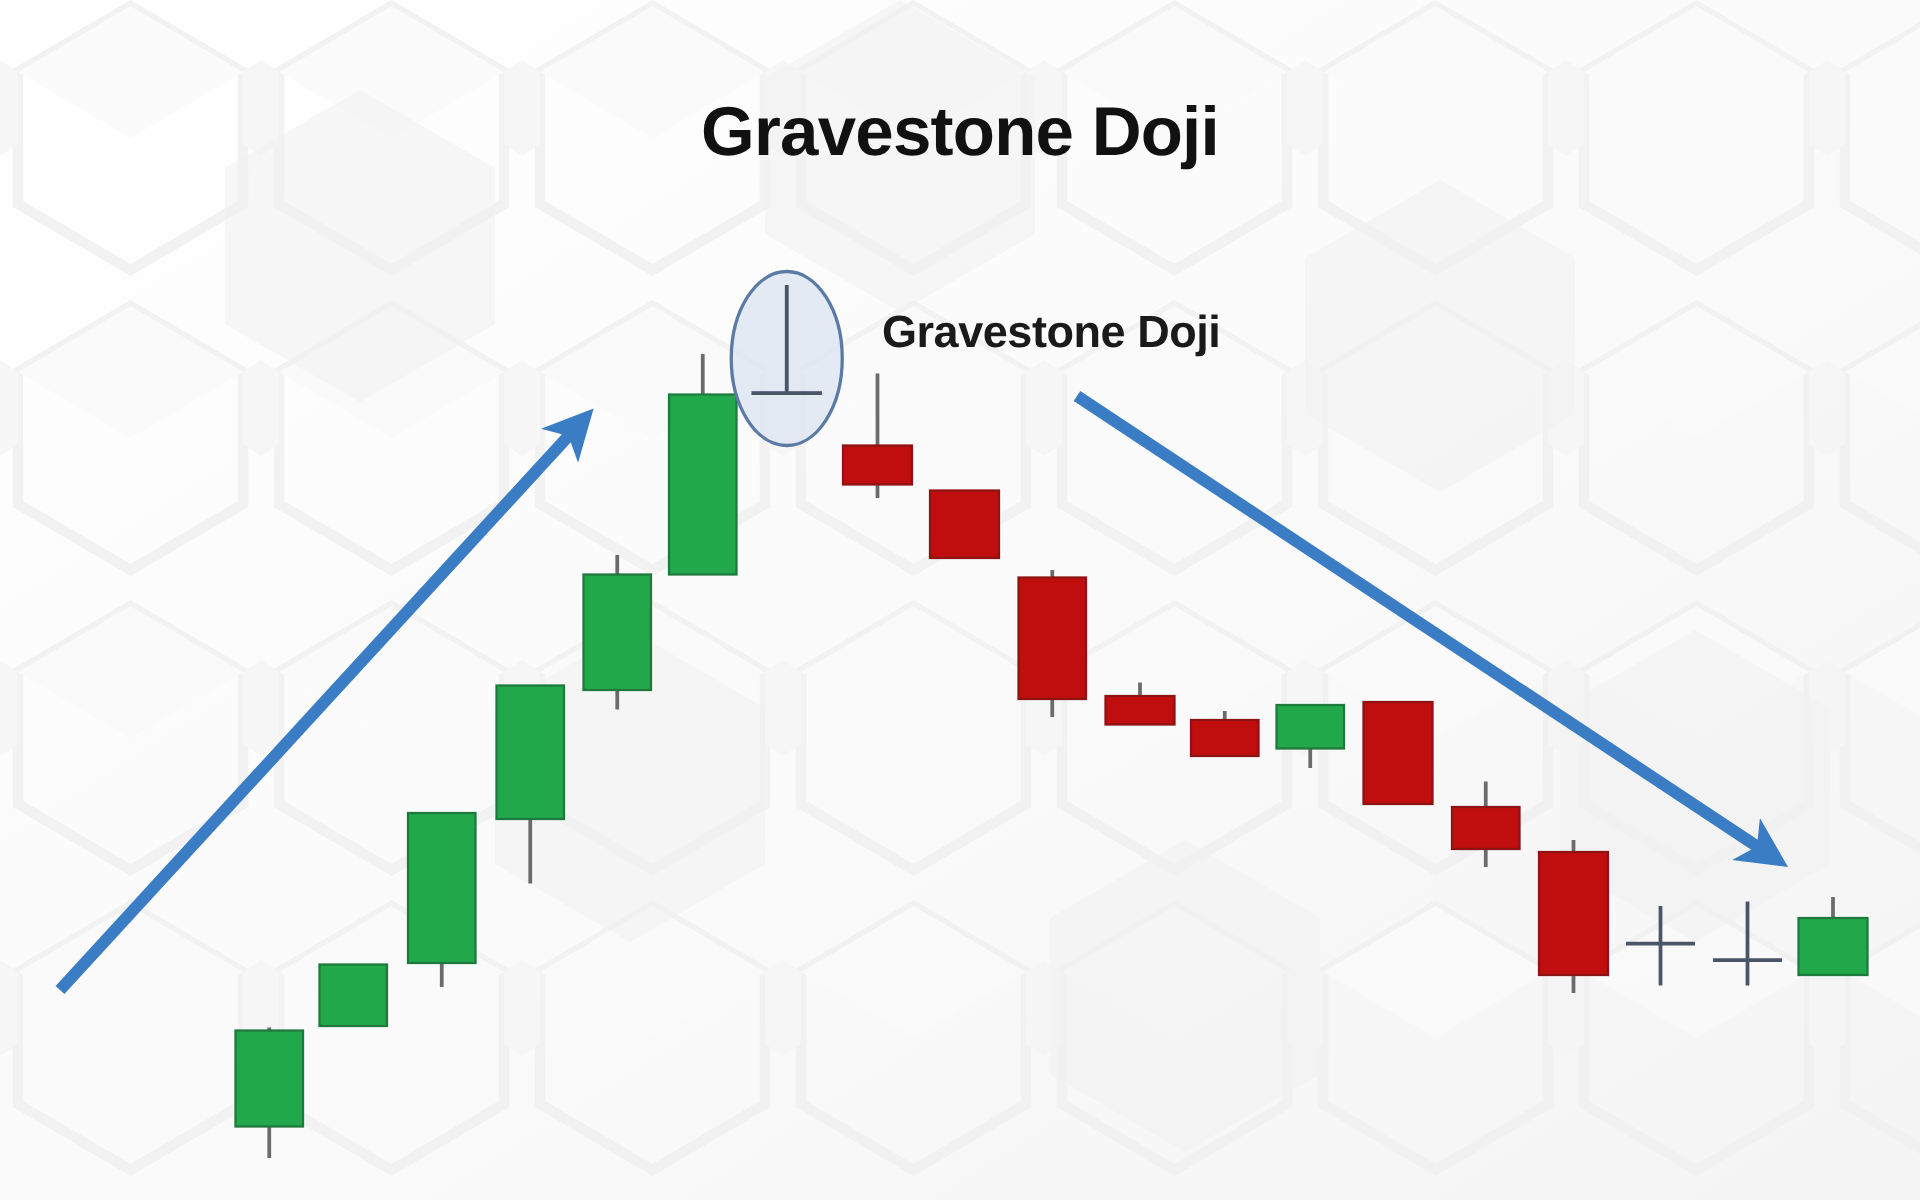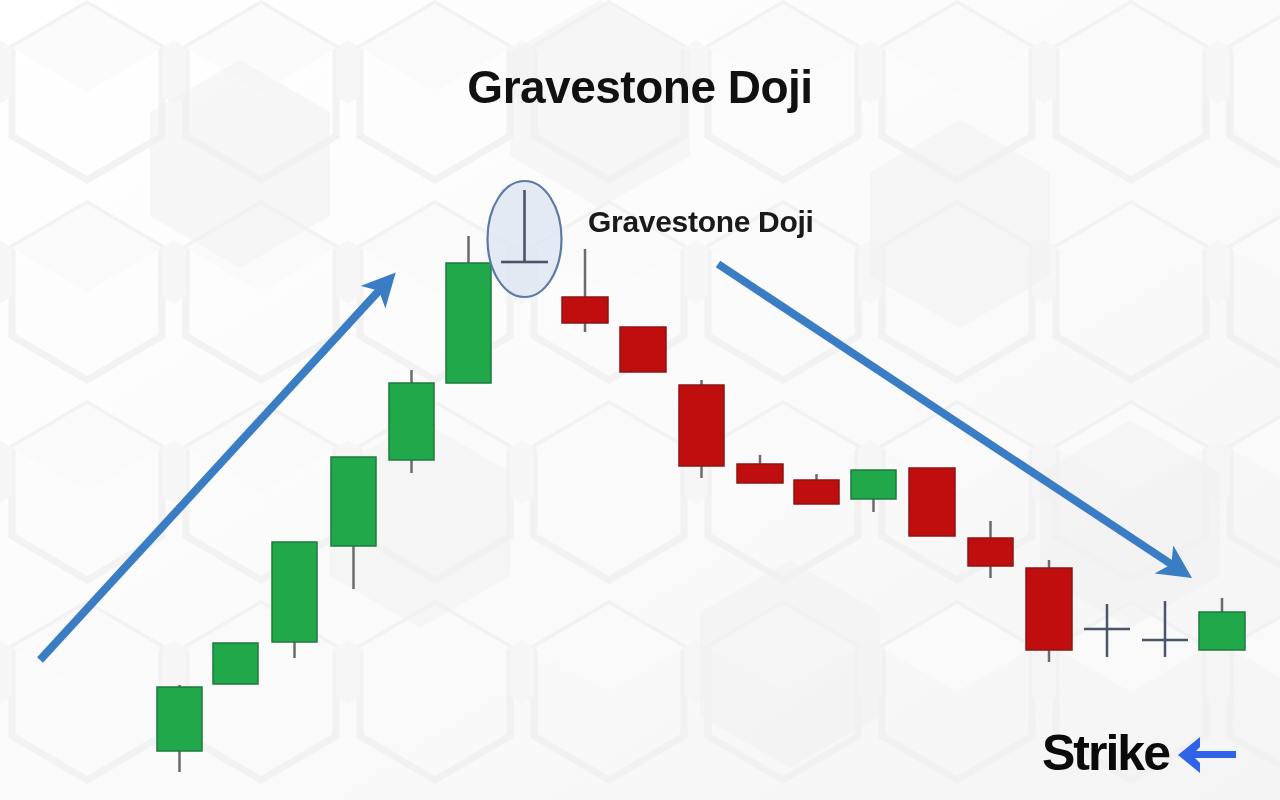"Strike" div { html: <div> <svg> <text>Strike</text> <path></path> <rect></rect> </svg> </div> -> none }
